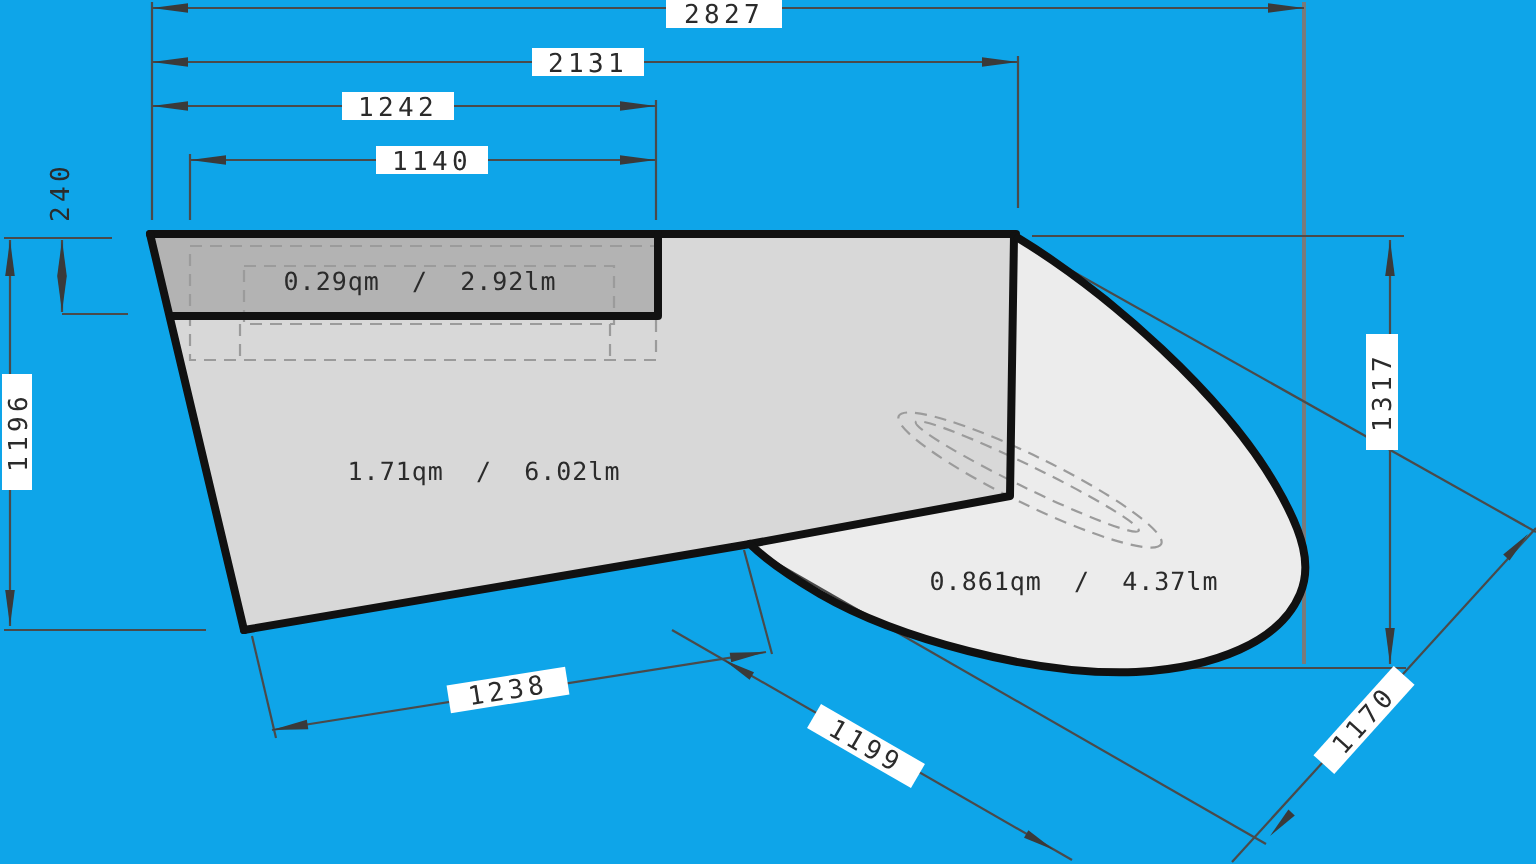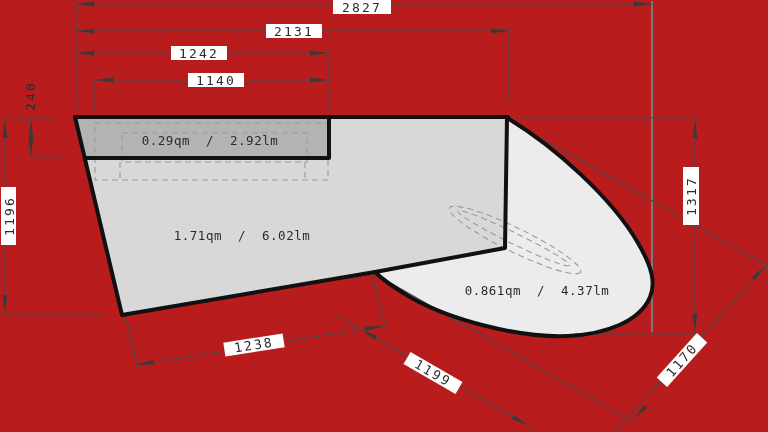"2827" .stage { background: #b91c1c -> #0ea5e9 }
